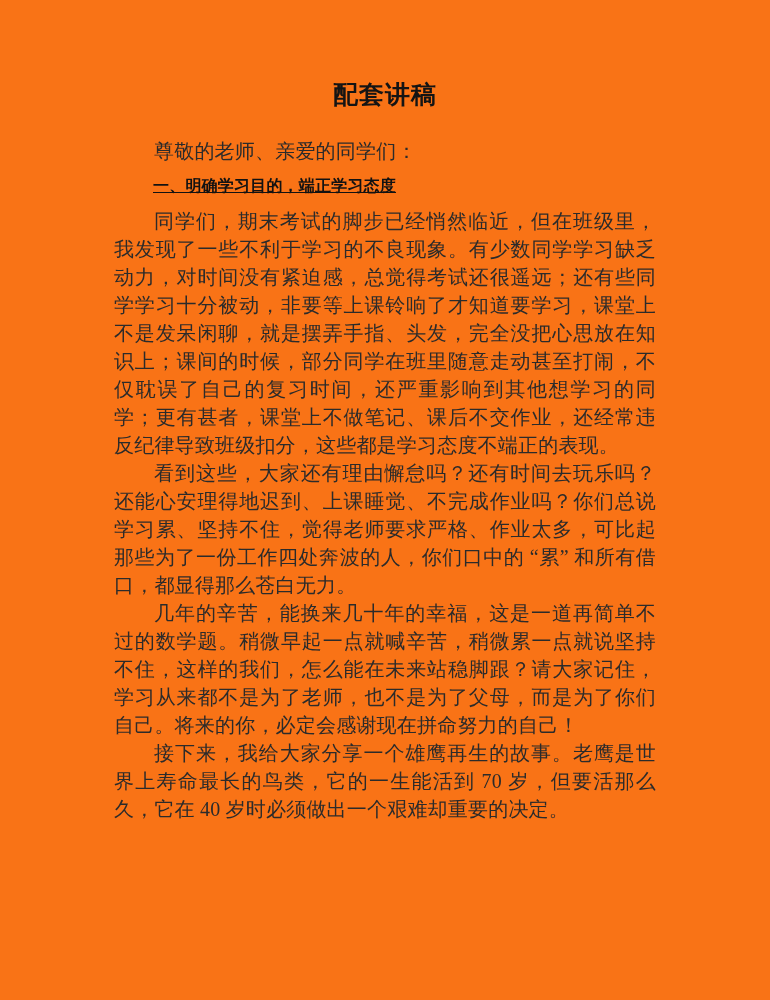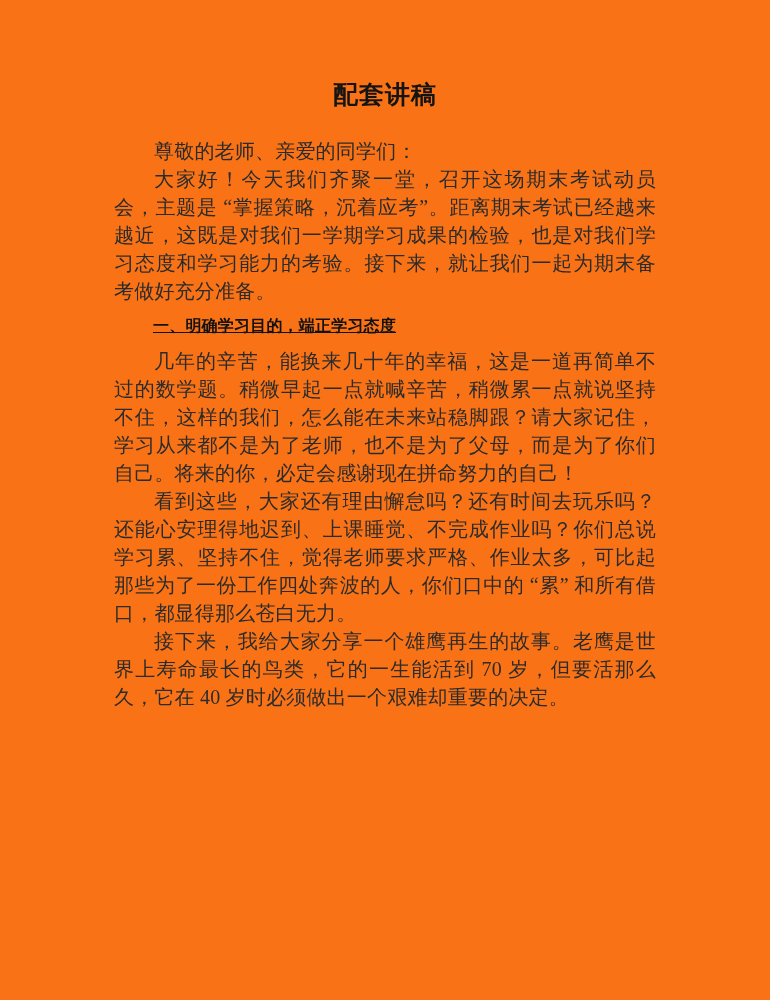"大家好！今天我们齐聚一堂，召开这场期末考试动员会，主题是" p.para { html: <p>大家好！今天我们齐聚一堂，召开这场期末考试动员会，主题是 “掌握策略，沉着应考”。距离期末考试已经越来越近，这既是对我们一学期学习成果的检验，也是对我们学习态度和学习能力的考验。接下来，就让我们一起为期末备考做好充分准备。</p> -> none }
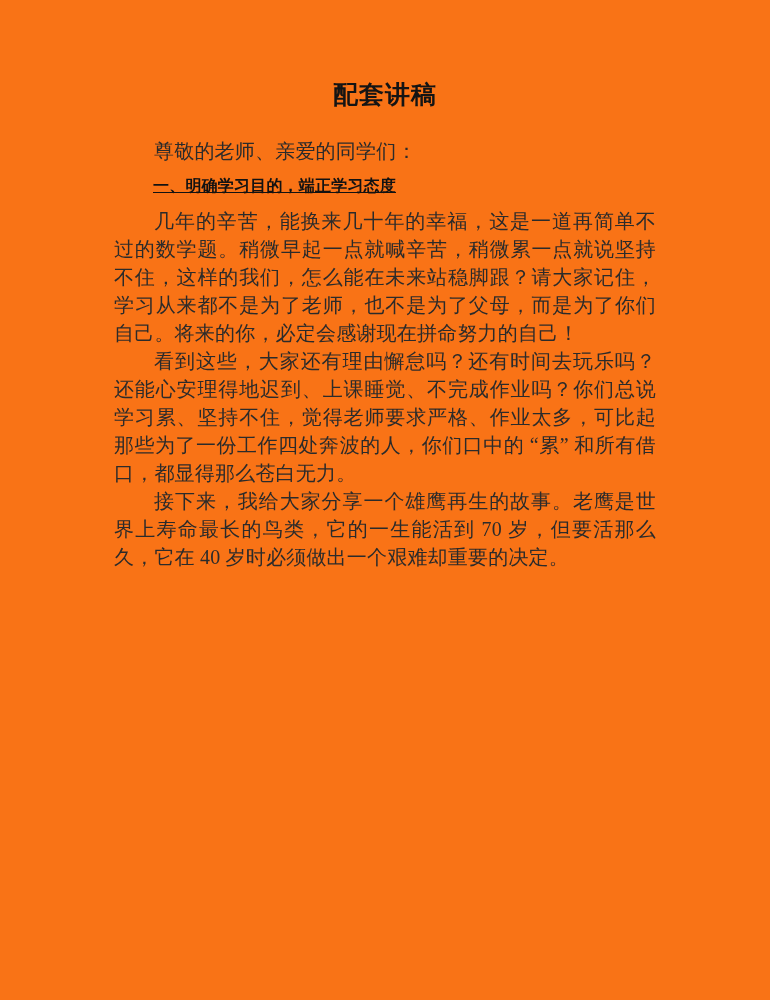"同学们，期末考试的脚步已经悄然临近，但在班级里，我发现了一些不利于学习的不良现象" p.para { html: none -> <p>同学们，期末考试的脚步已经悄然临近，但在班级里，我发现了一些不利于学习的不良现象。有少数同学学习缺乏动力，对时间没有紧迫感，总觉得考试还很遥远；还有些同学学习十分被动，非要等上课铃响了才知道要学习，课堂上不是发呆闲聊，就是摆弄手指、头发，完全没把心思放在知识上；课间的时候，部分同学在班里随意走动甚至打闹，不仅耽误了自己的复习时间，还严重影响到其他想学习的同学；更有甚者，课堂上不做笔记、课后不交作业，还经常违反纪律导致班级扣分，这些都是学习态度不端正的表现。</p> }
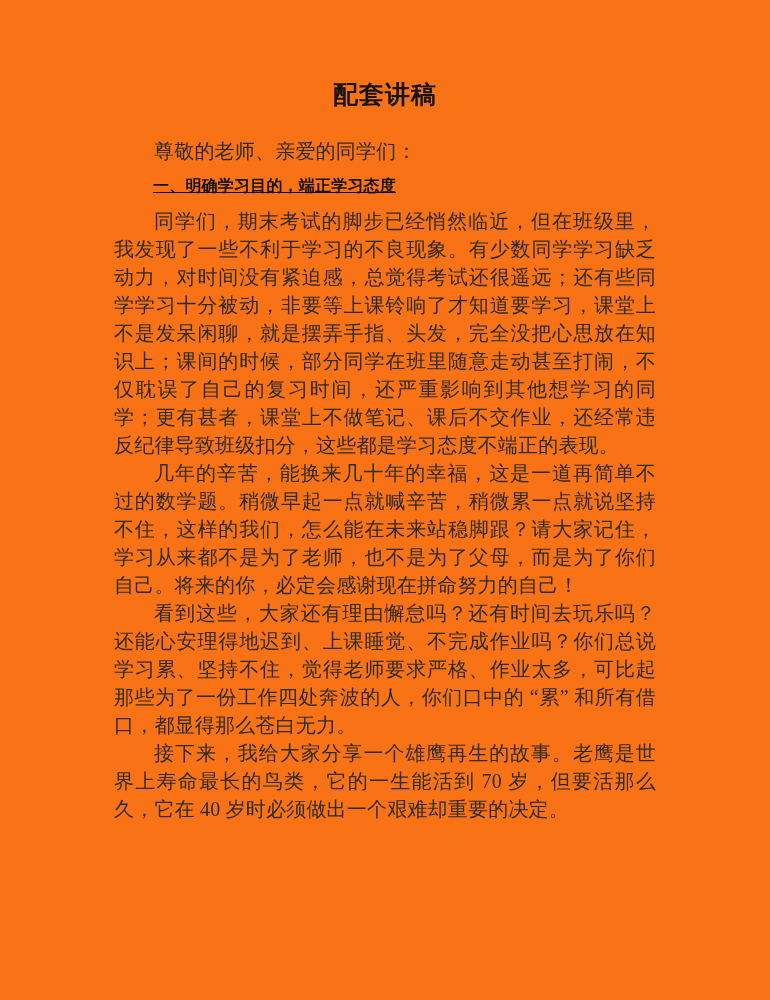"几年的辛苦，能换来几十年的幸福，这是一道再简单不过的数学题。稍微早起一点就喊辛苦" p.para { order: before "看到这些，大家还有理由懈怠吗？还有时间去玩乐吗？还能心安理得地迟到、上课睡觉、不" -> after "看到这些，大家还有理由懈怠吗？还有时间去玩乐吗？还能心安理得地迟到、上课睡觉、不" }
